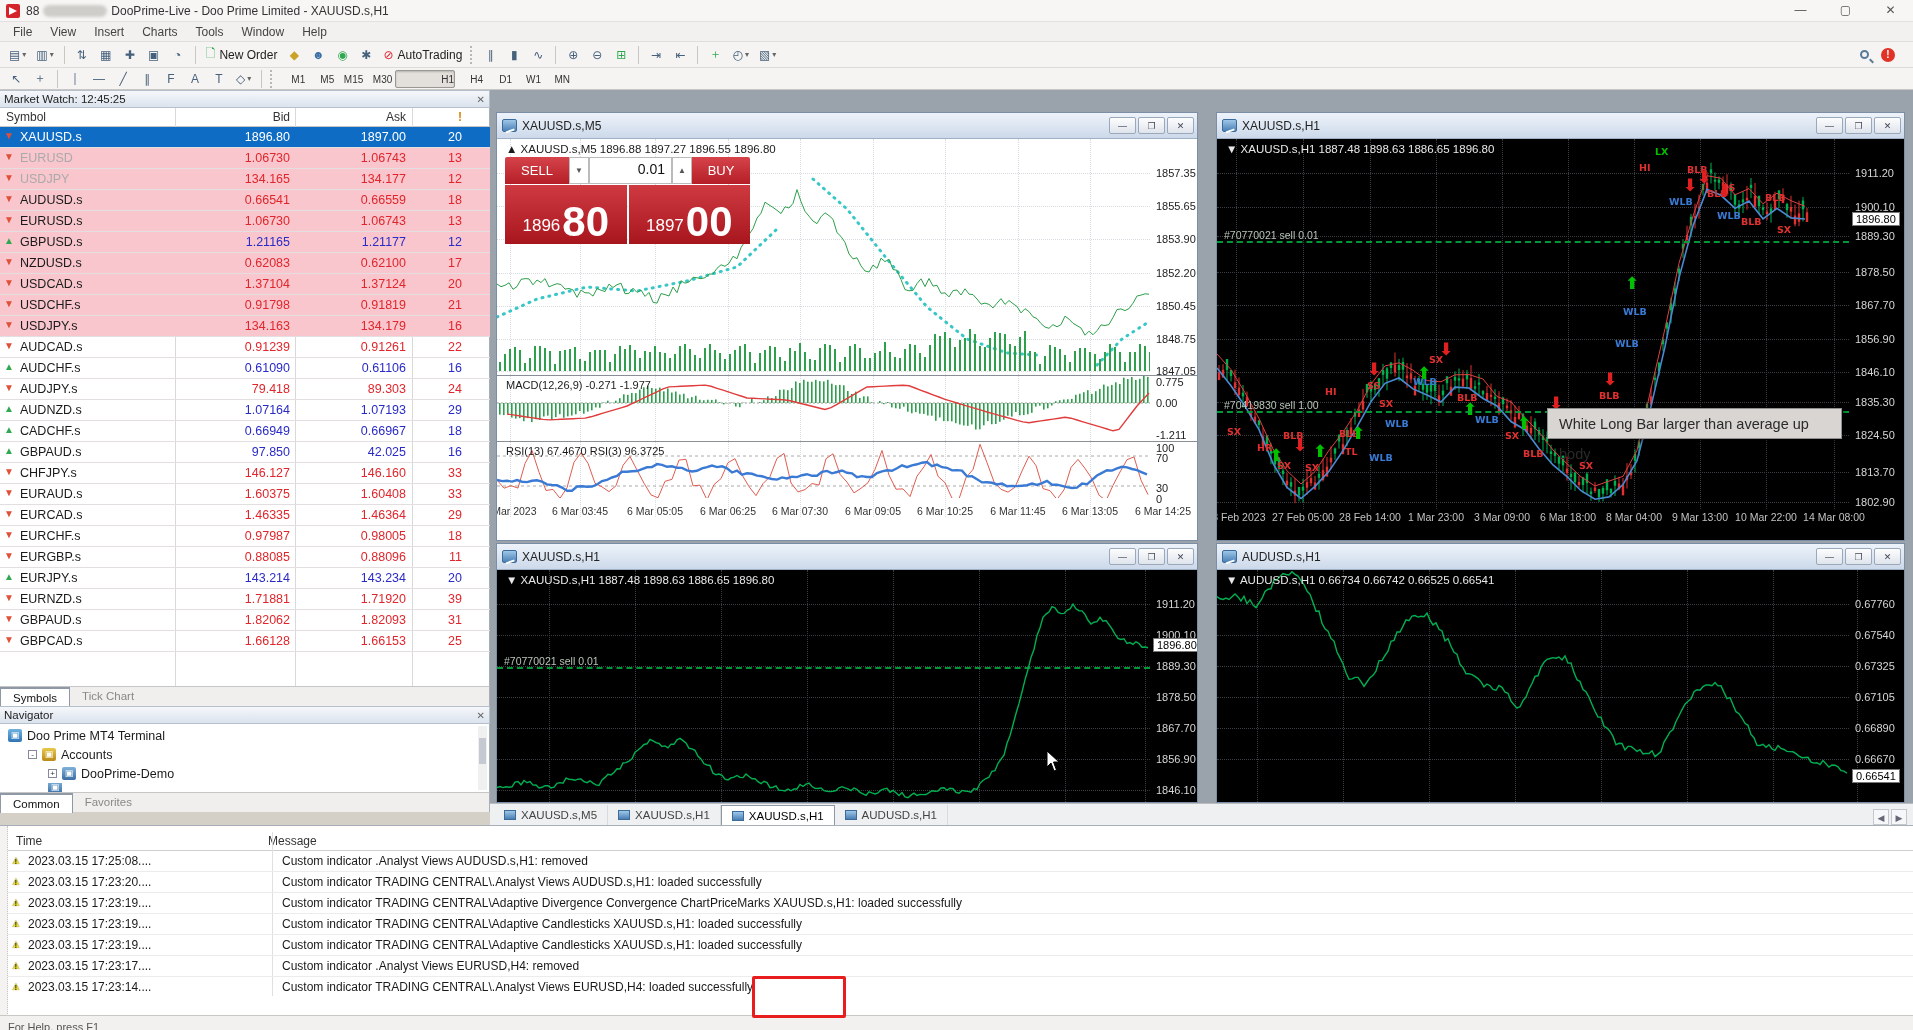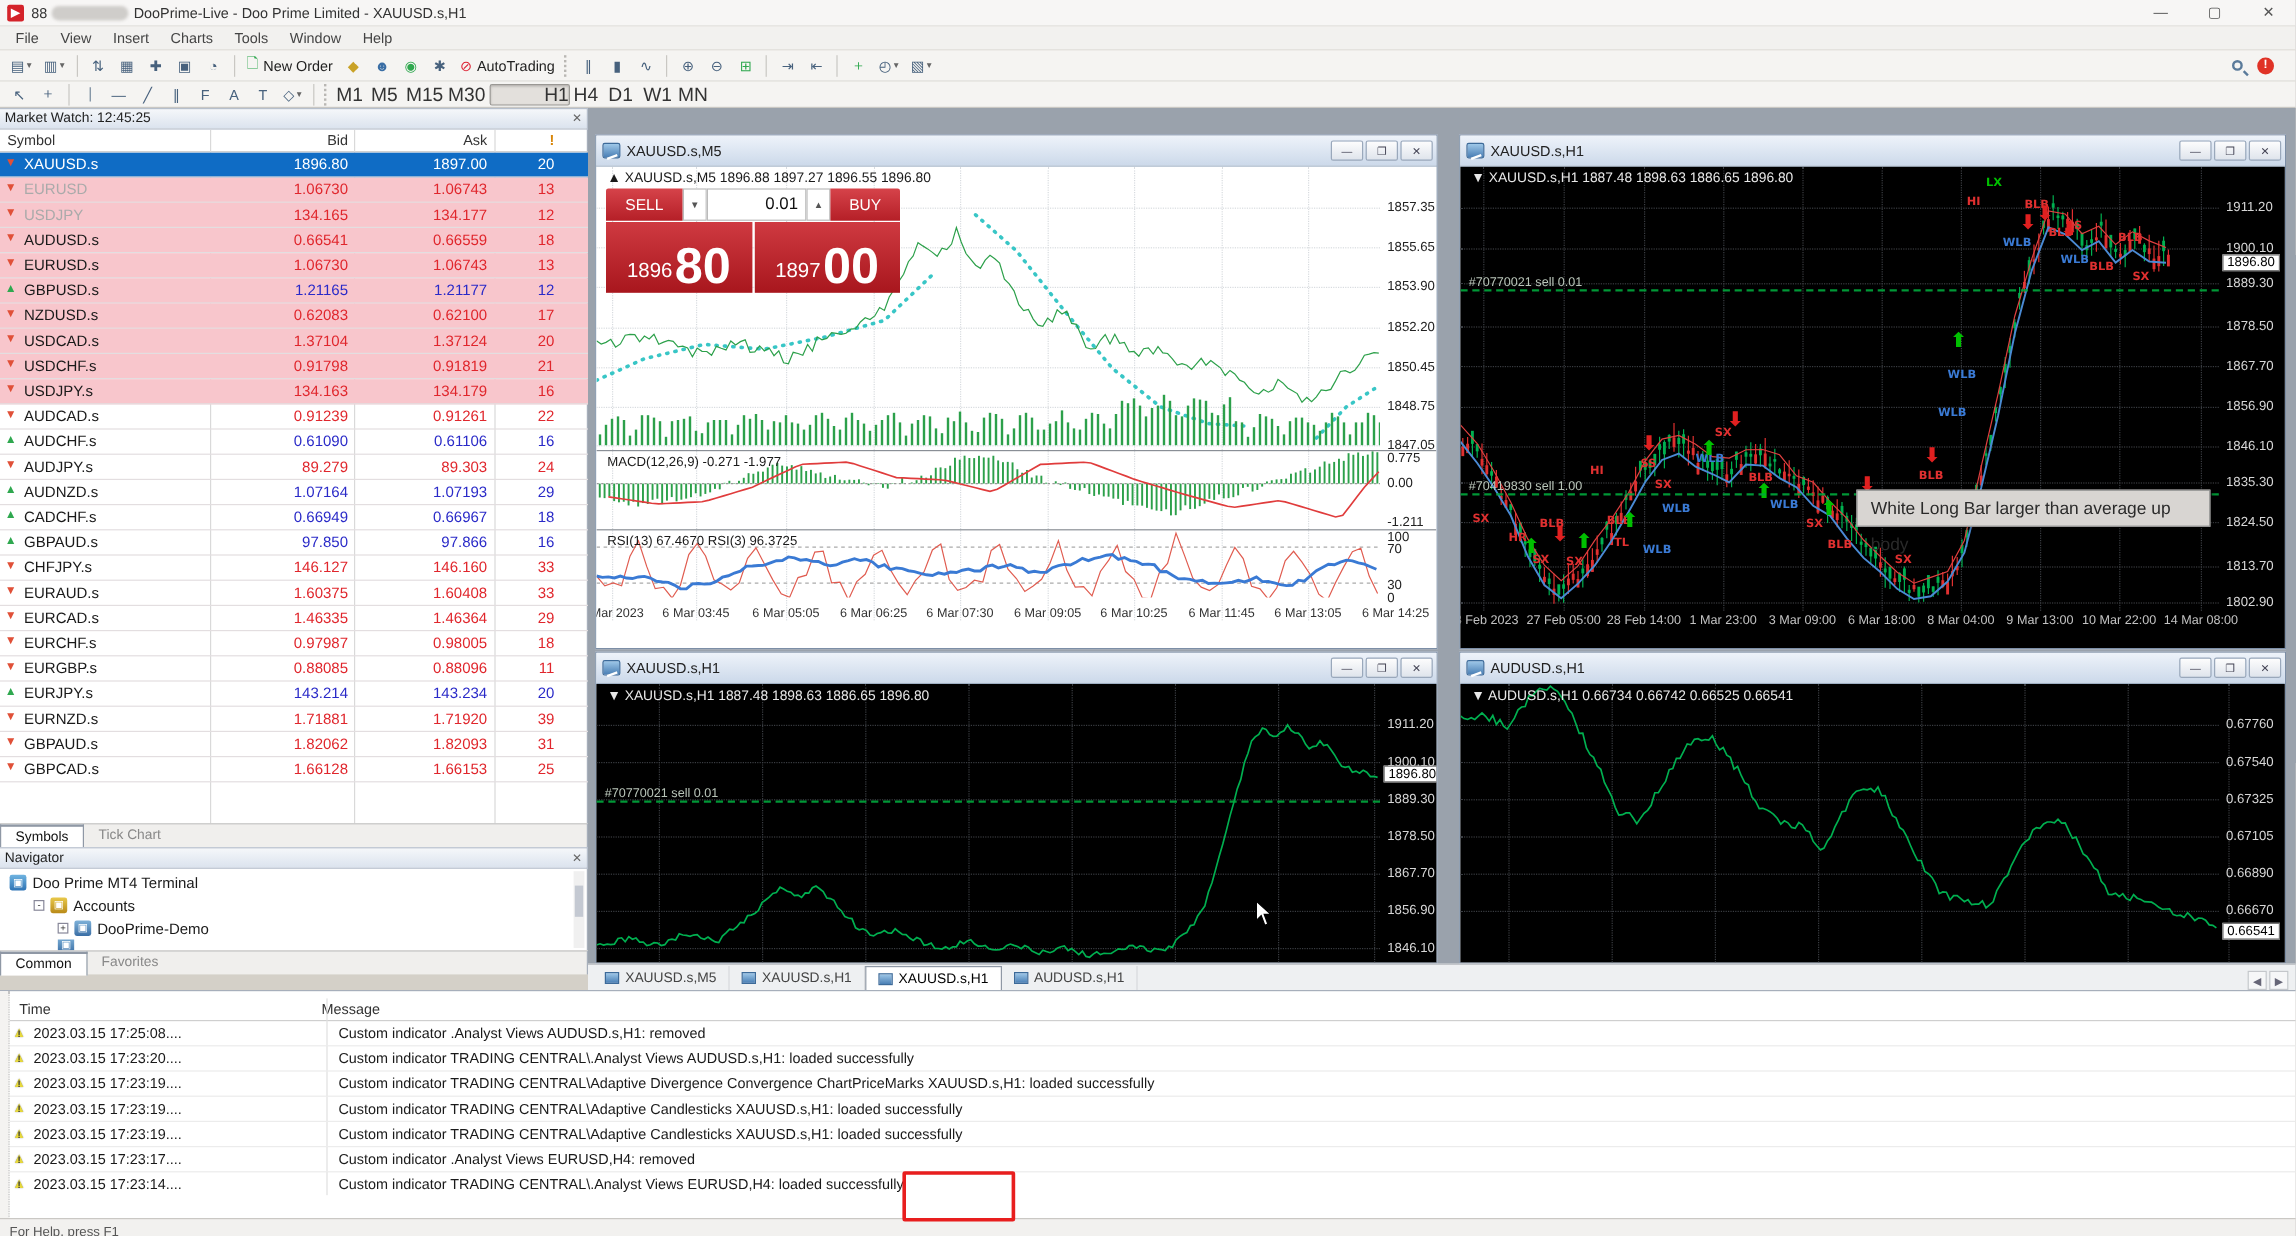"M1" .tf-btn { font-size: 16px -> 10px; text-align: left -> right }
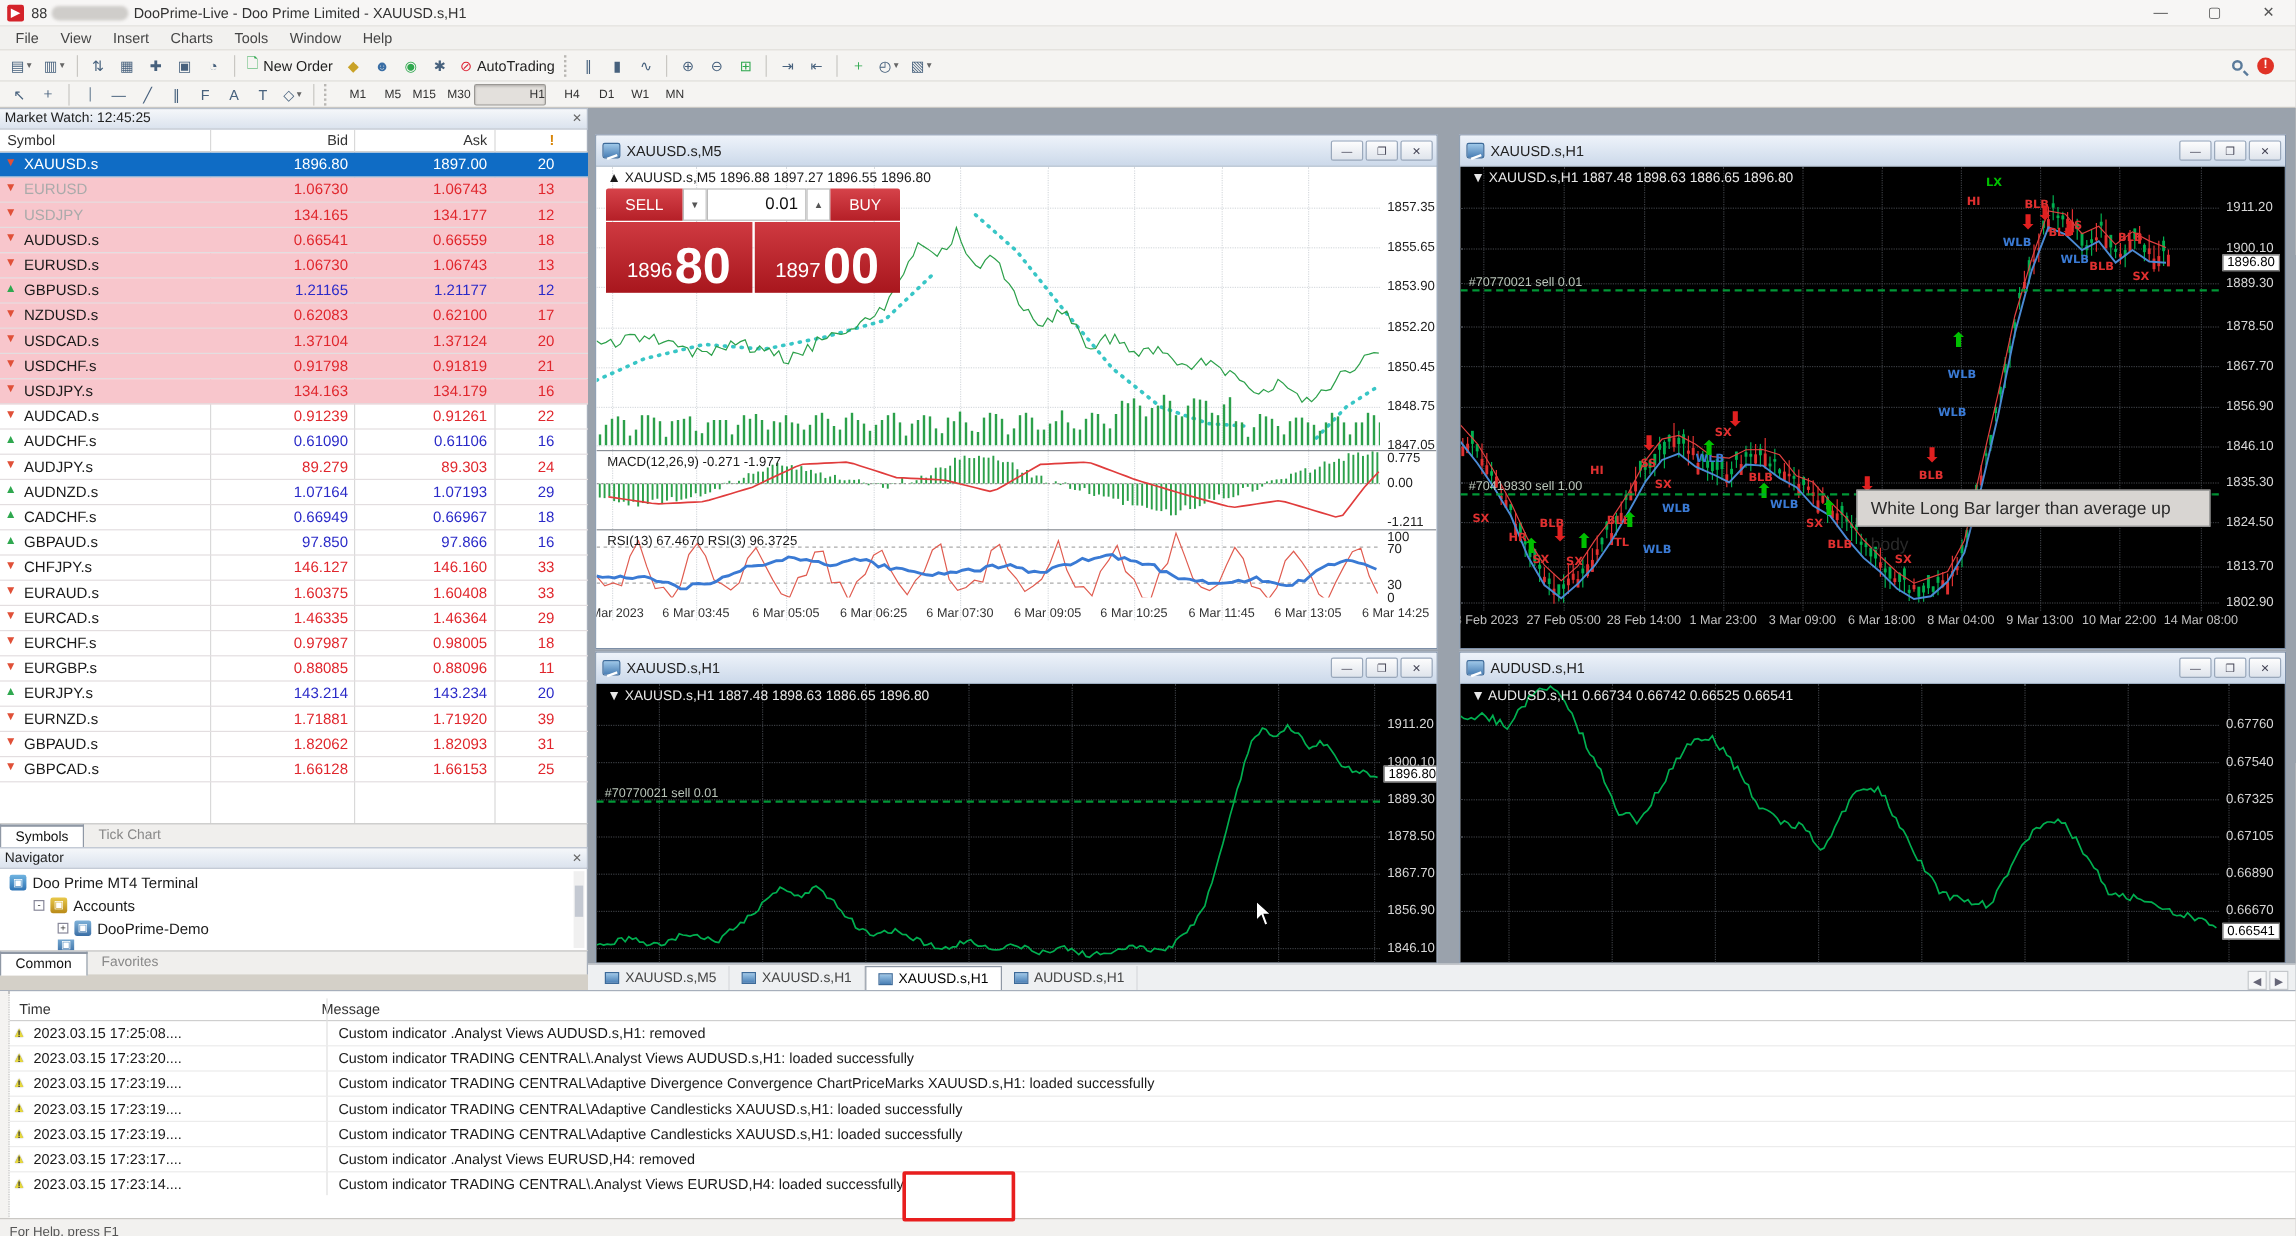"89.279" span.v { text: 89.279 -> 79.418 }
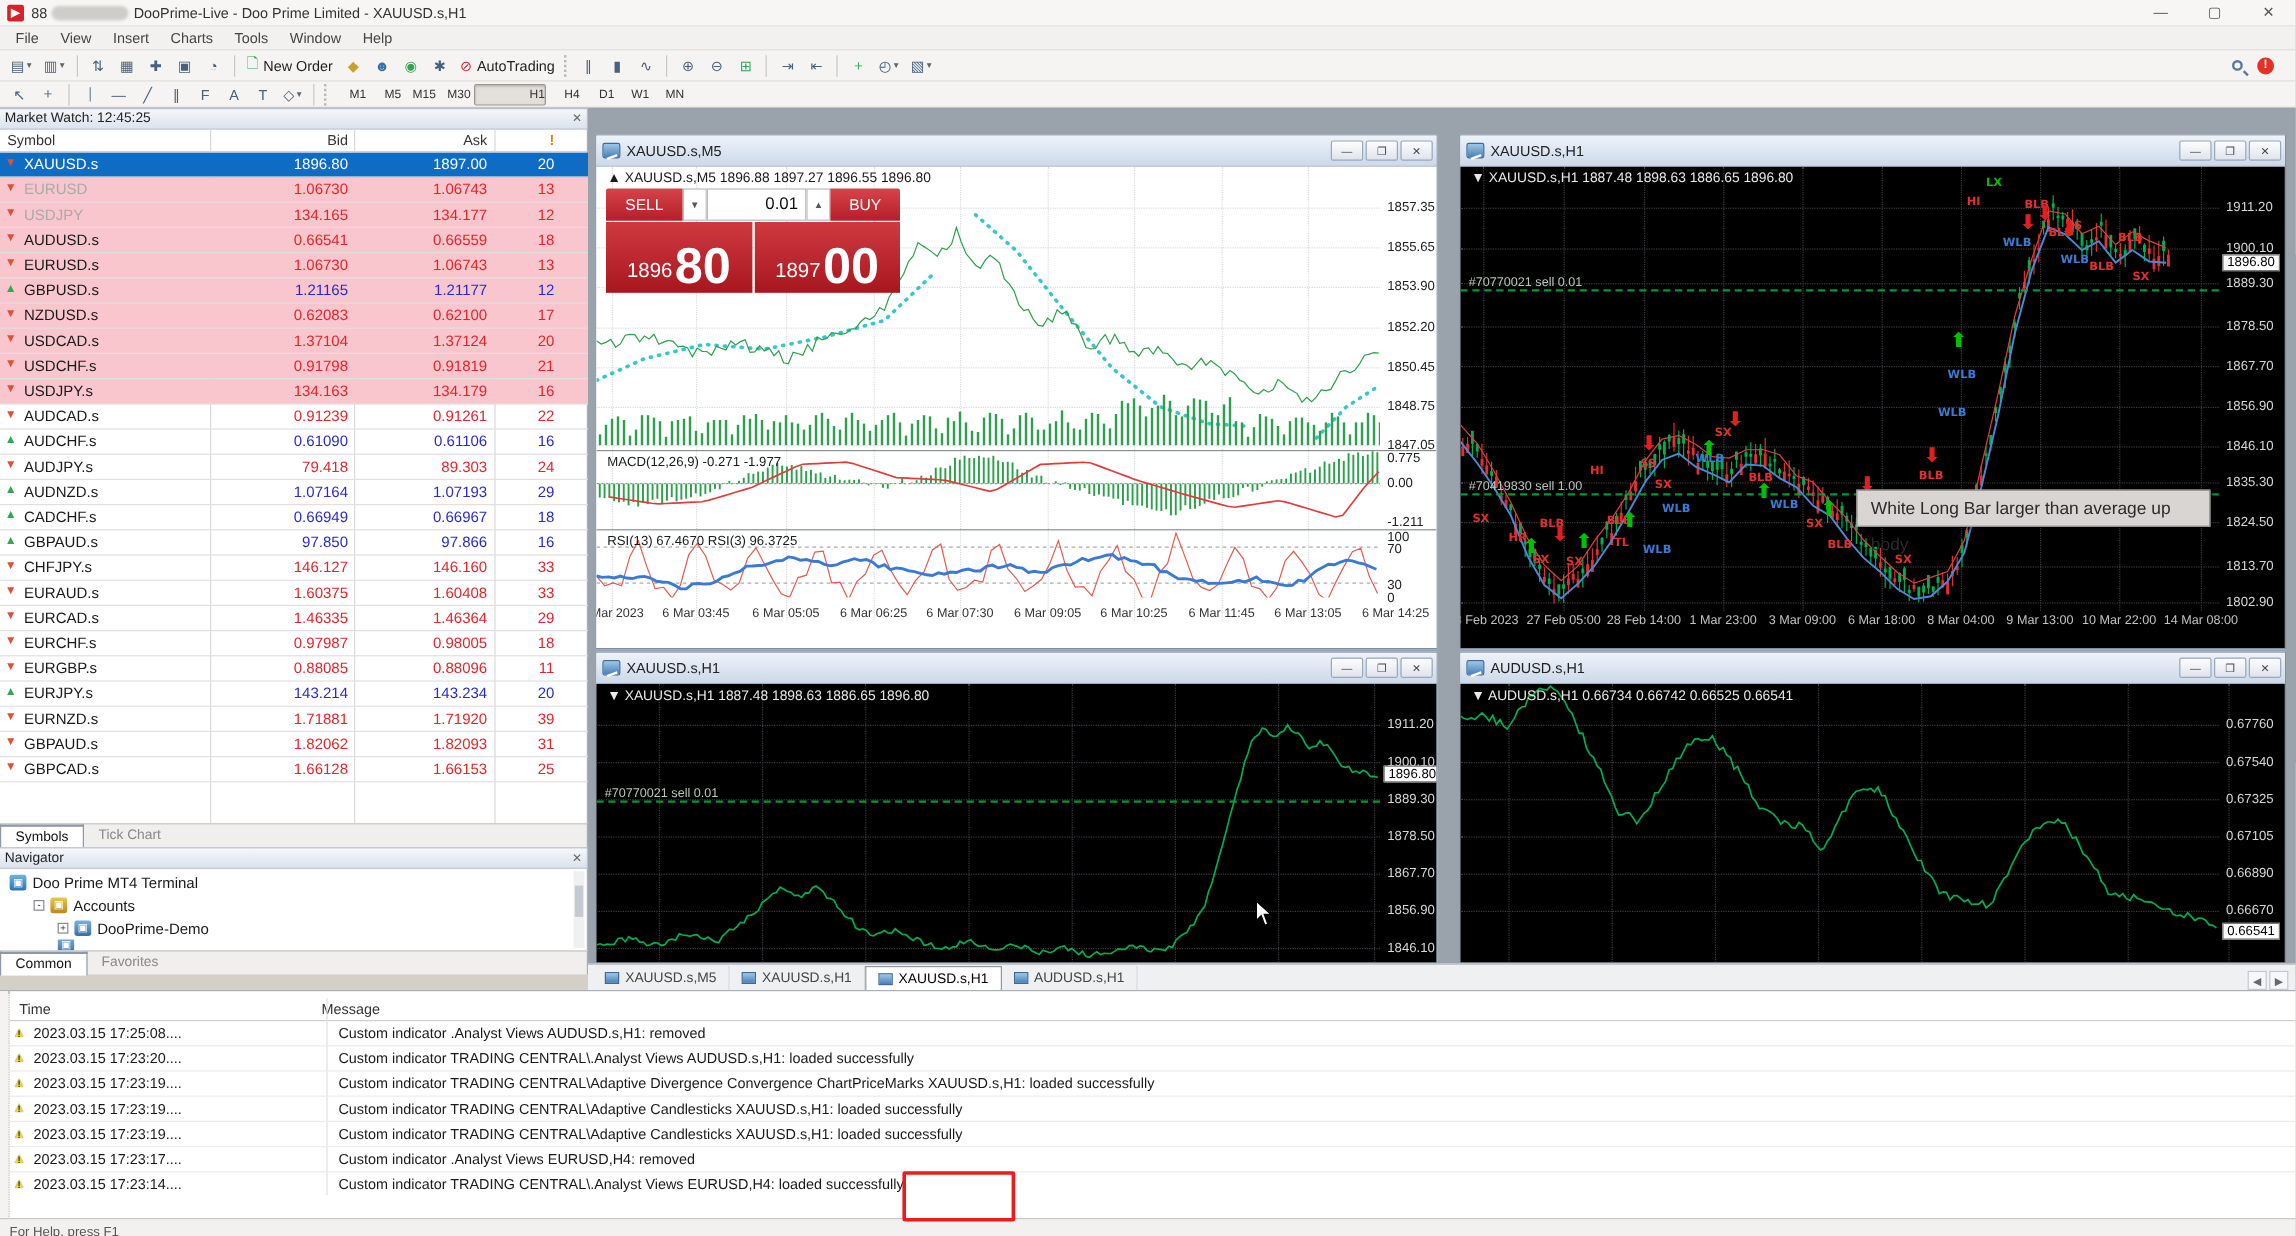"97.866" span.v { text: 97.866 -> 42.025 }
